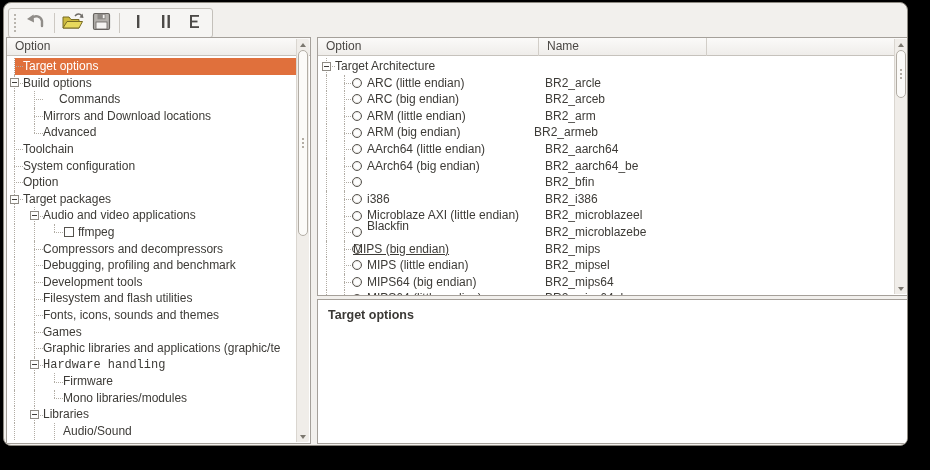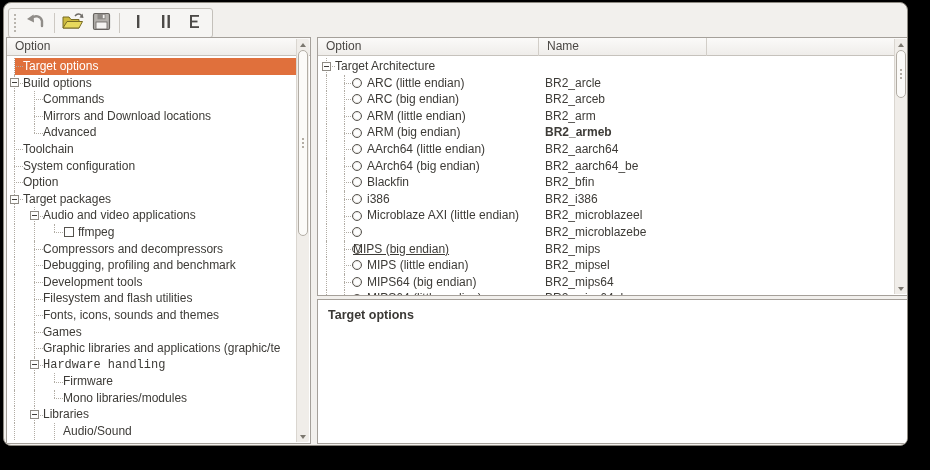"Commands" span.tlabel { left: 36px -> 52px }
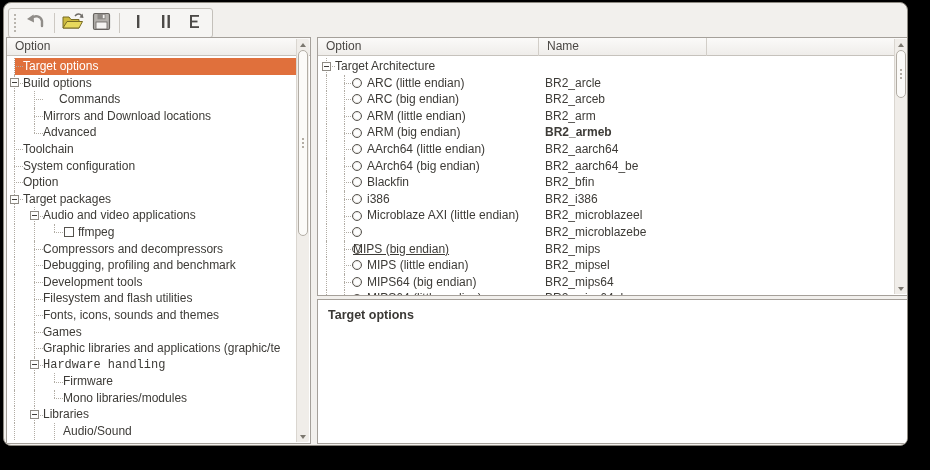"BR2_armeb" span.tname { font-weight: bold -> none; left: 227px -> 216px }
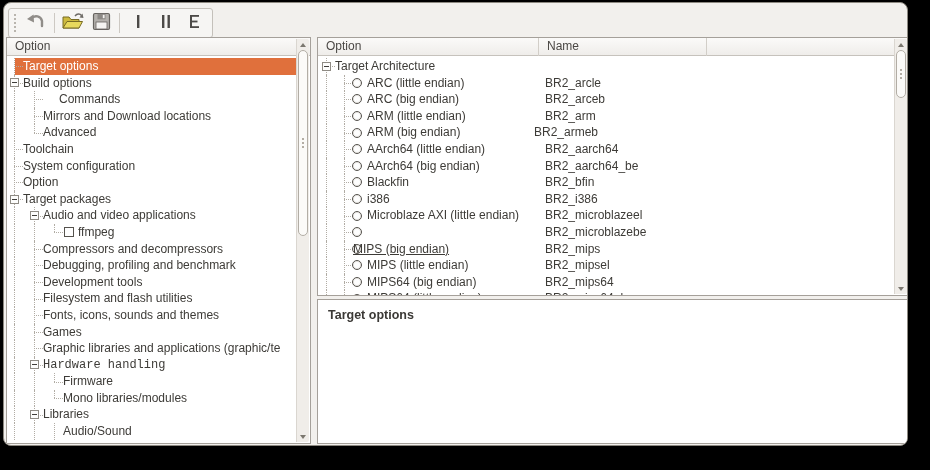"Blackfin" span.tlabel { margin-top: none -> 44px }
